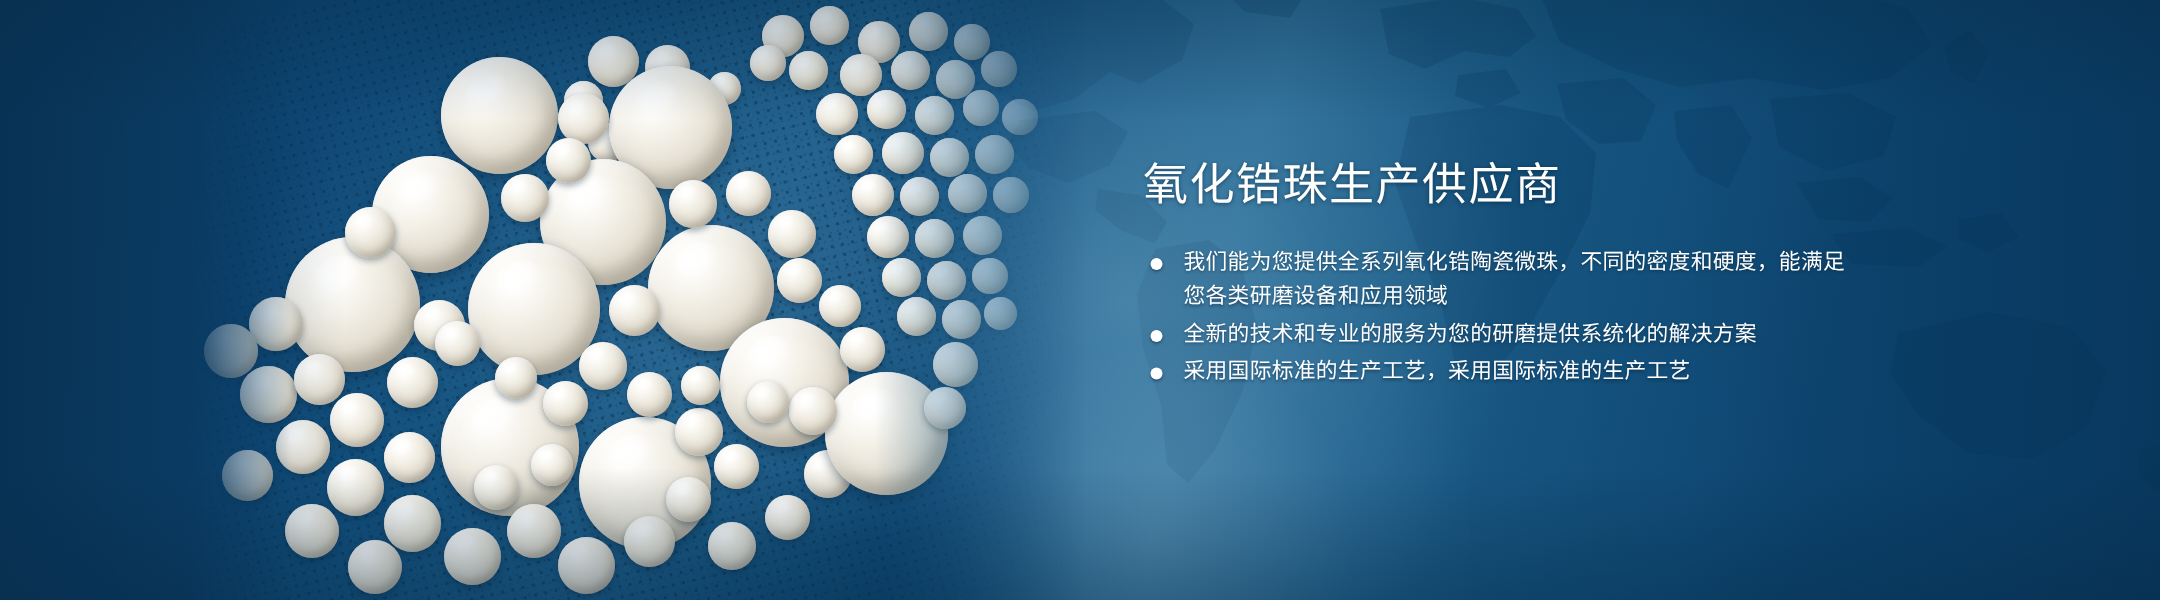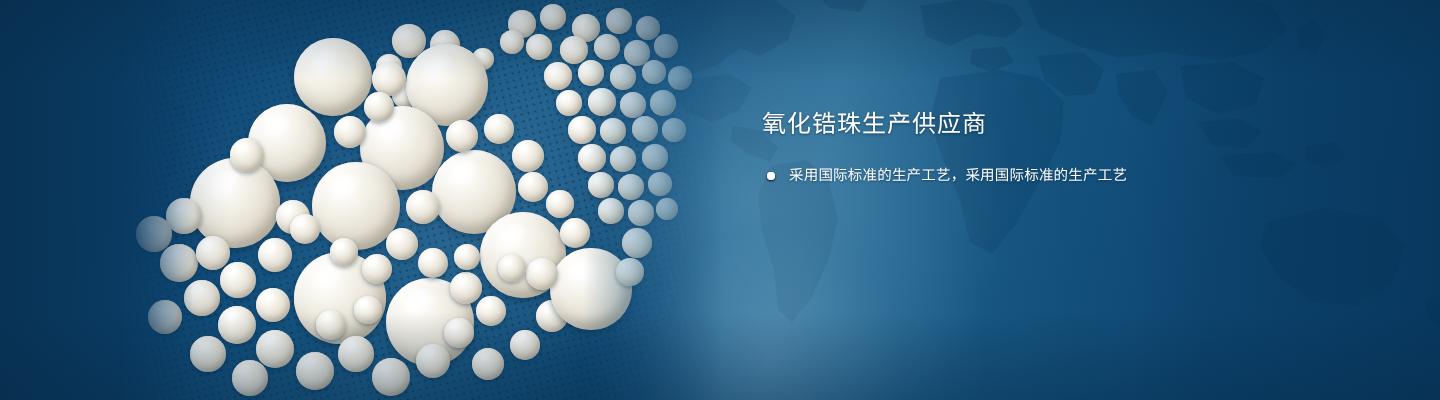"氧化锆珠生产供应商" .headline { font-size: 24px -> 30px }
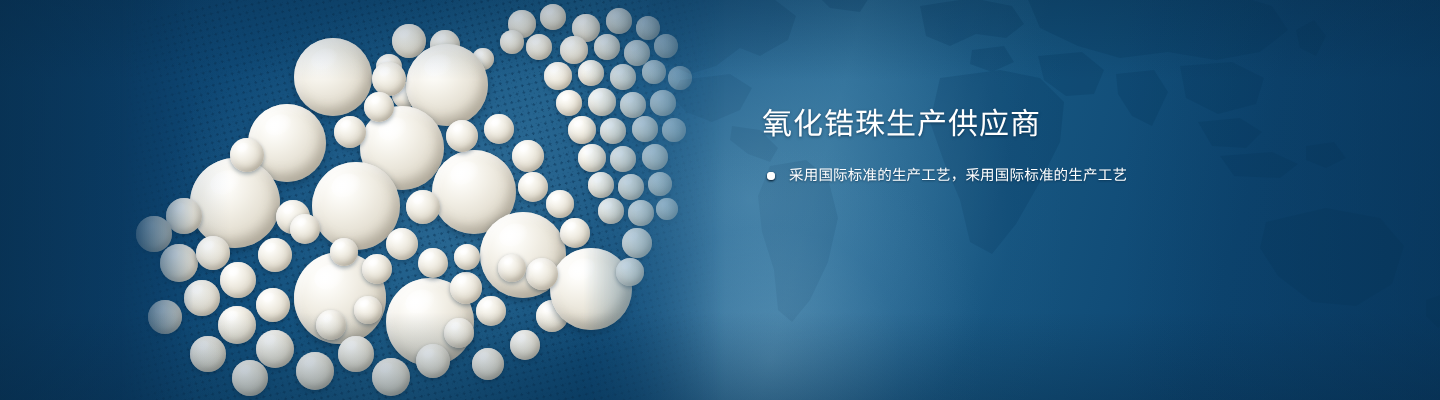"我们能为您提供全系列氧化锆陶瓷微珠，不同的密度和硬度，能满足您各类研磨设备和应用" span { html: none -> <span>我们能为您提供全系列氧化锆陶瓷微珠，不同的密度和硬度，能满足您各类研磨设备和应用领域</span> }
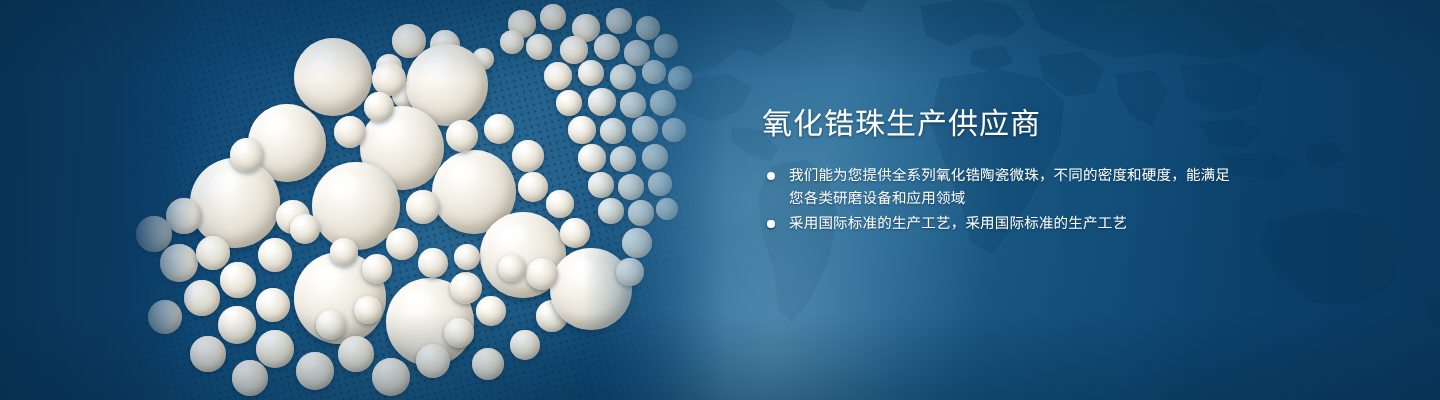"全新的技术和专业的服务为您的研磨提供系统化的解决方案" span { html: none -> <span>全新的技术和专业的服务为您的研磨提供系统化的解决方案</span> }
